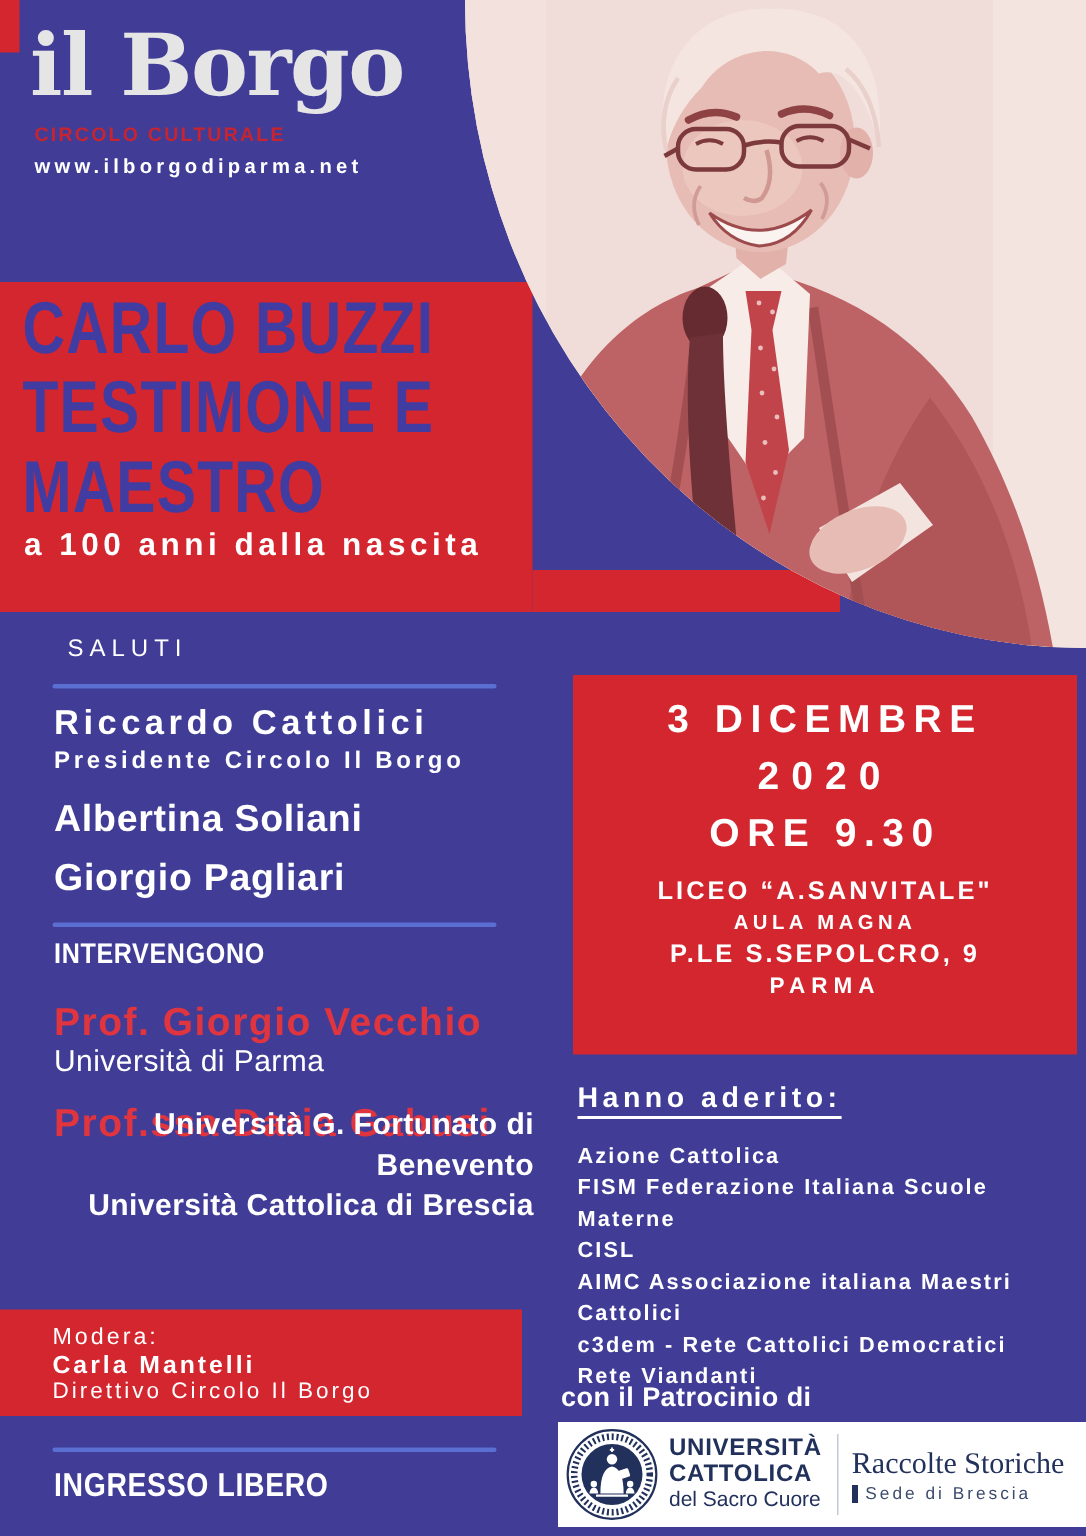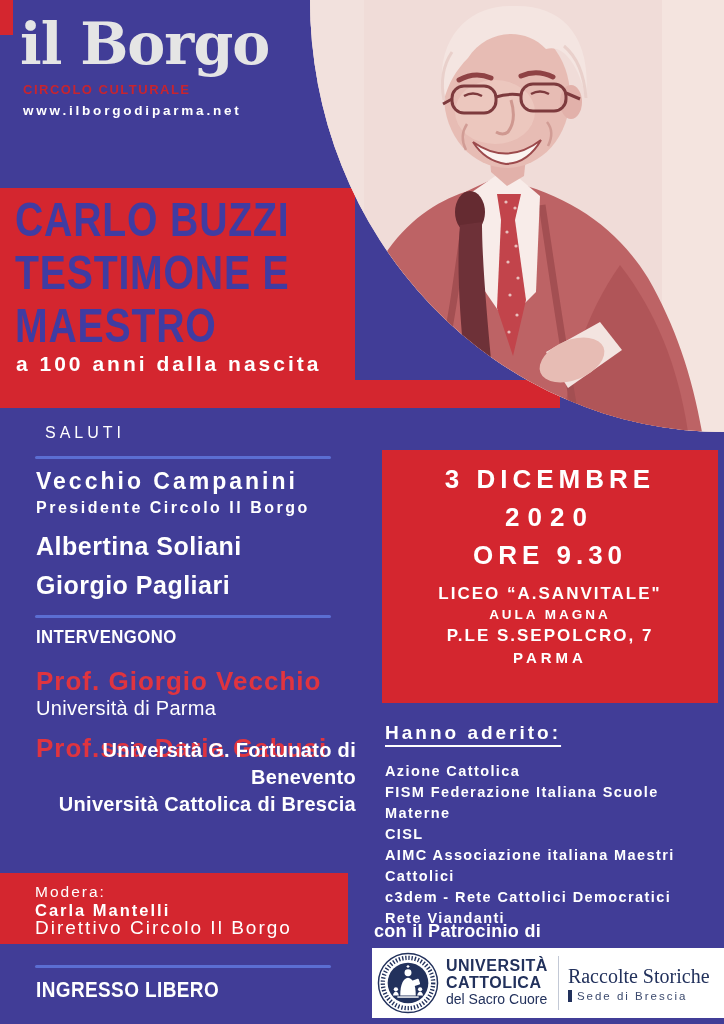"Vecchio Campanini" div.abs { text: Vecchio Campanini -> Riccardo Cattolici }
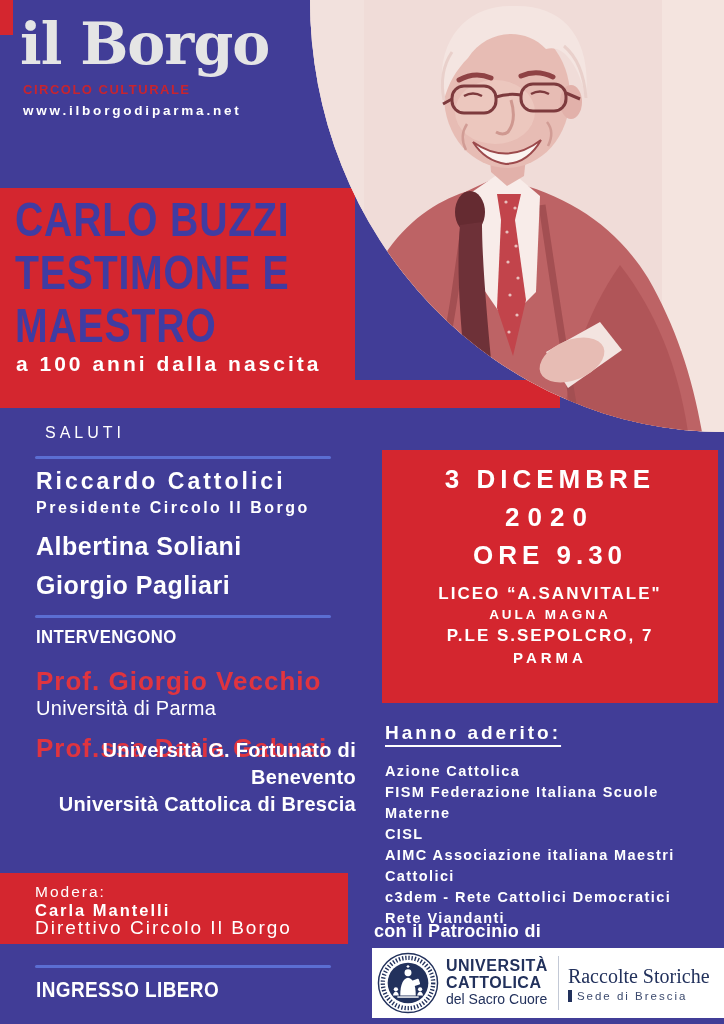"P.LE S.SEPOLCRO, 7" div.ev-addr { text: 7 -> 9 }
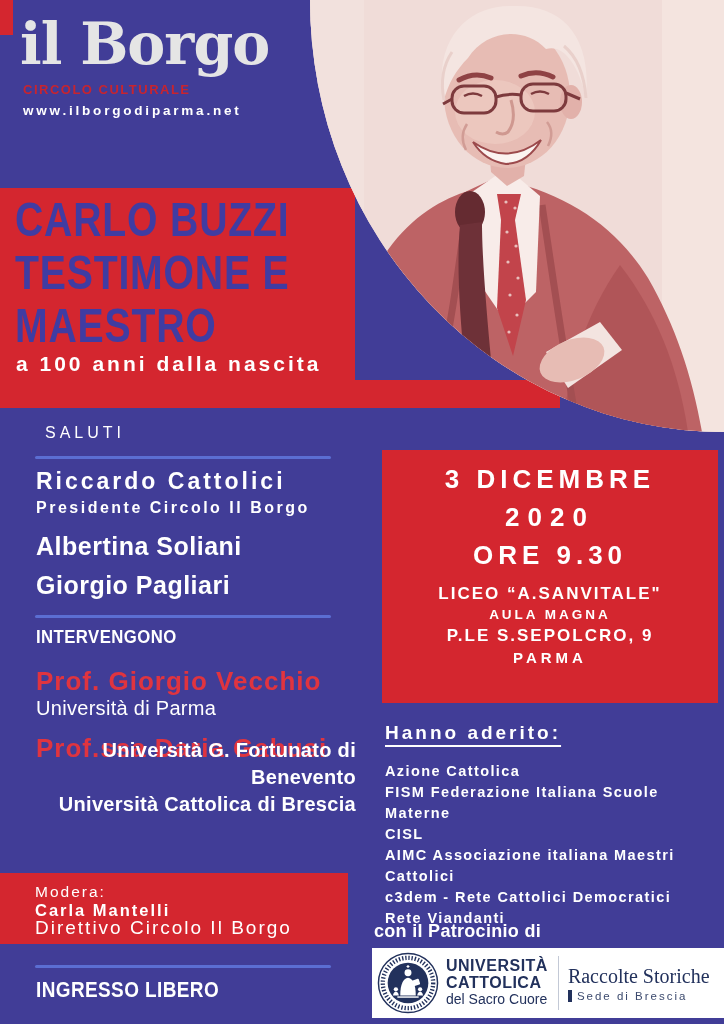"Direttivo Circolo Il Borgo" .modera-role { font-size: 19px -> 15px }
